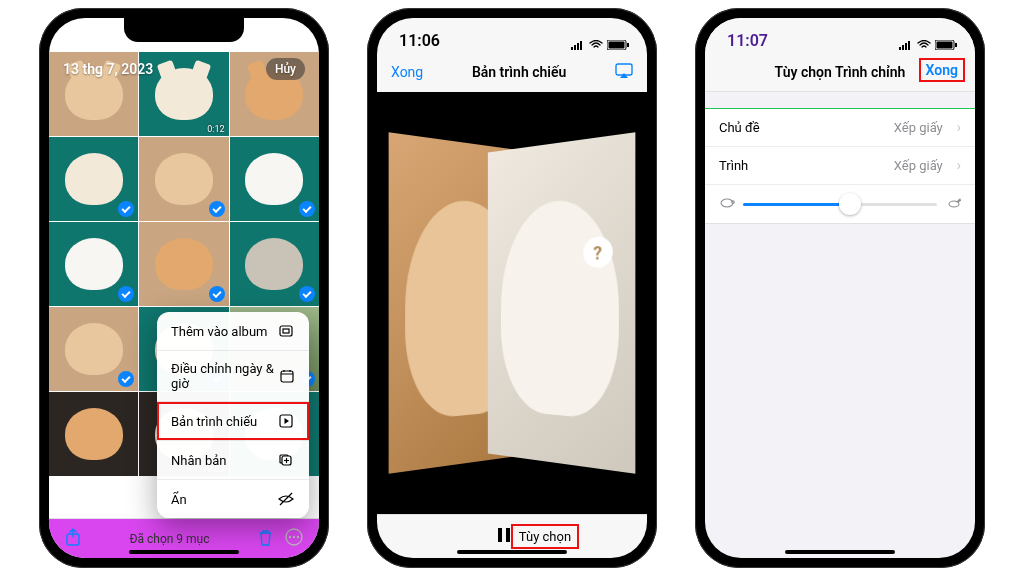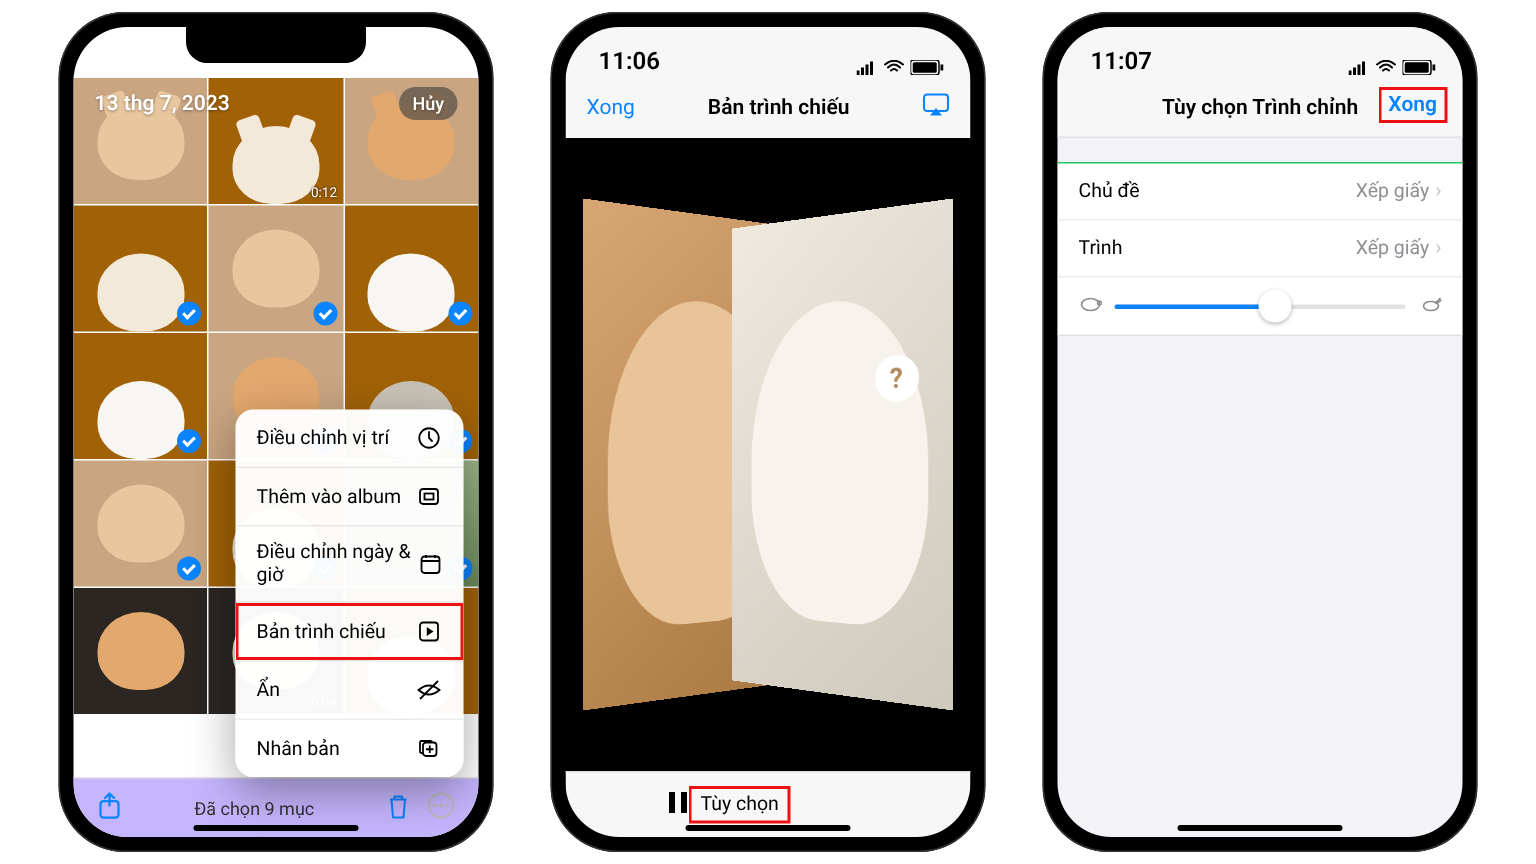"11:07" .p3 .status-bar { color: #000000 -> #4c1d95 }
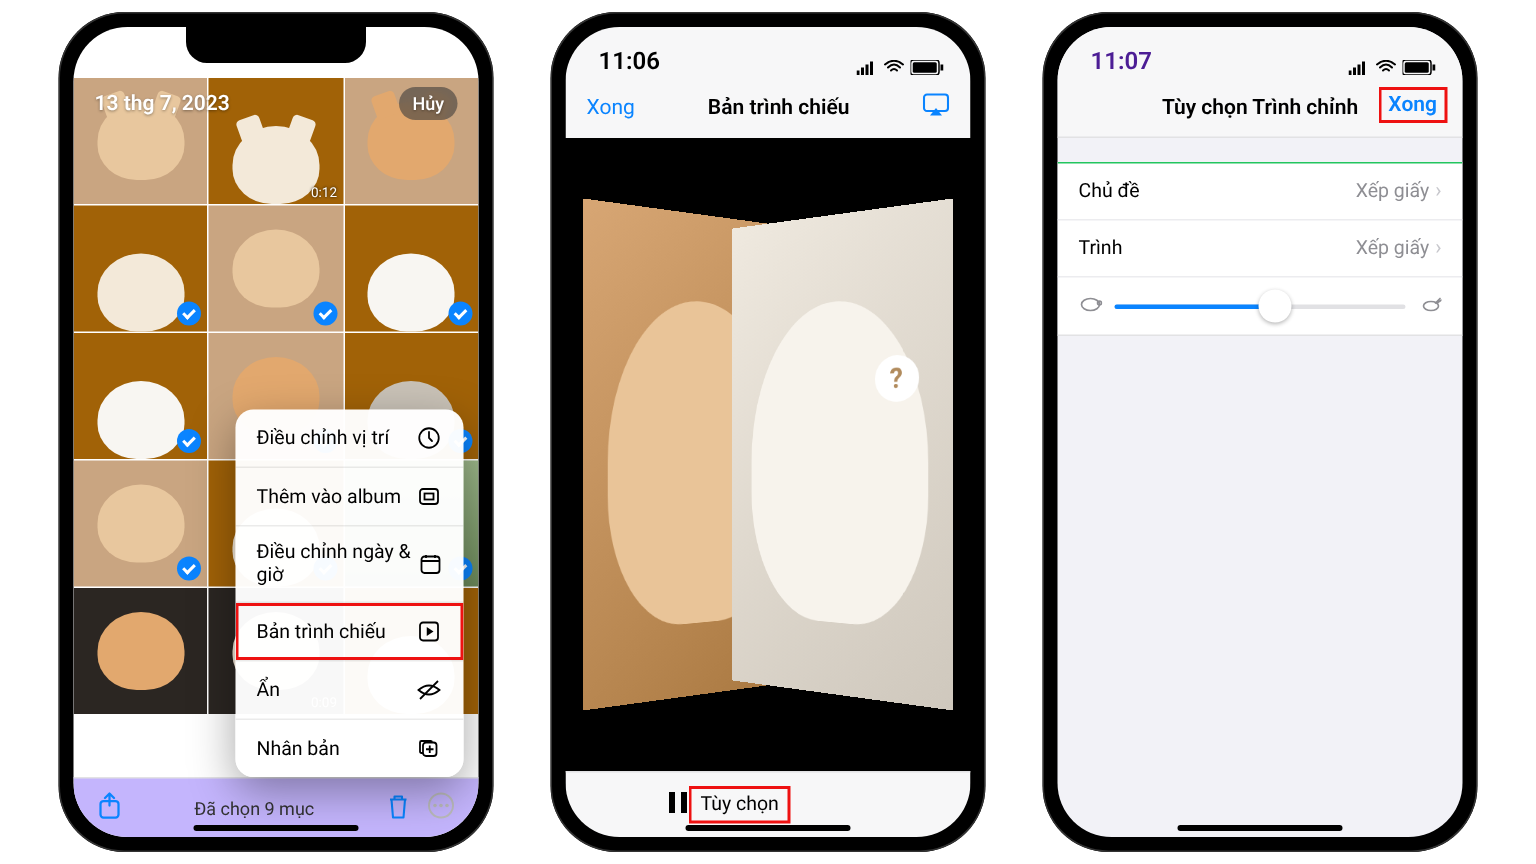"0:12" .thumb.bg-soft { align-items: flex-end -> none; background: #a16207 -> #0f766e }
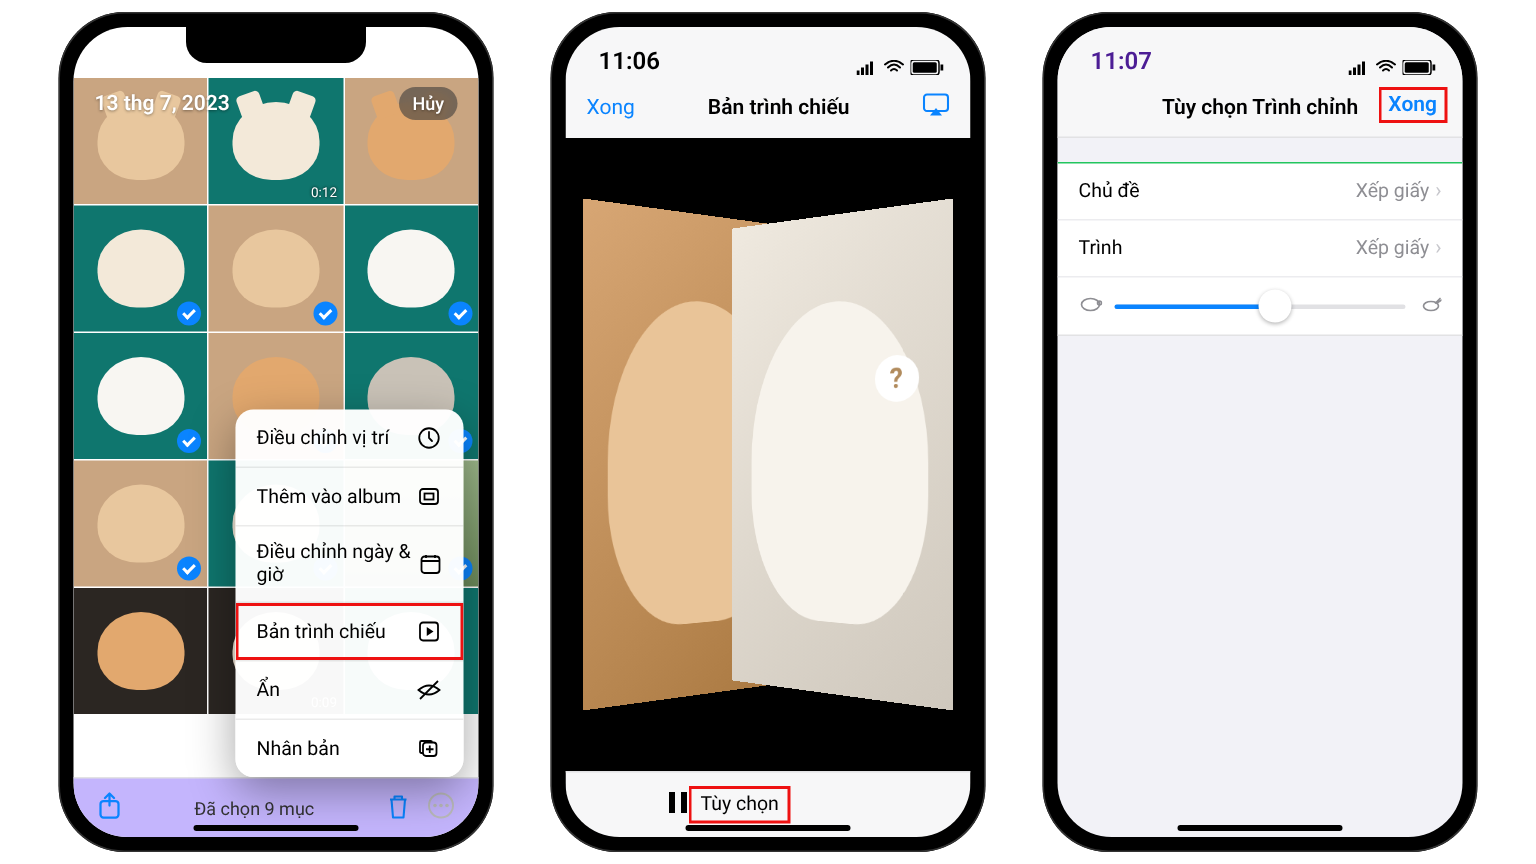"Xếp giấy" .row .val { gap: 4px -> 14px }
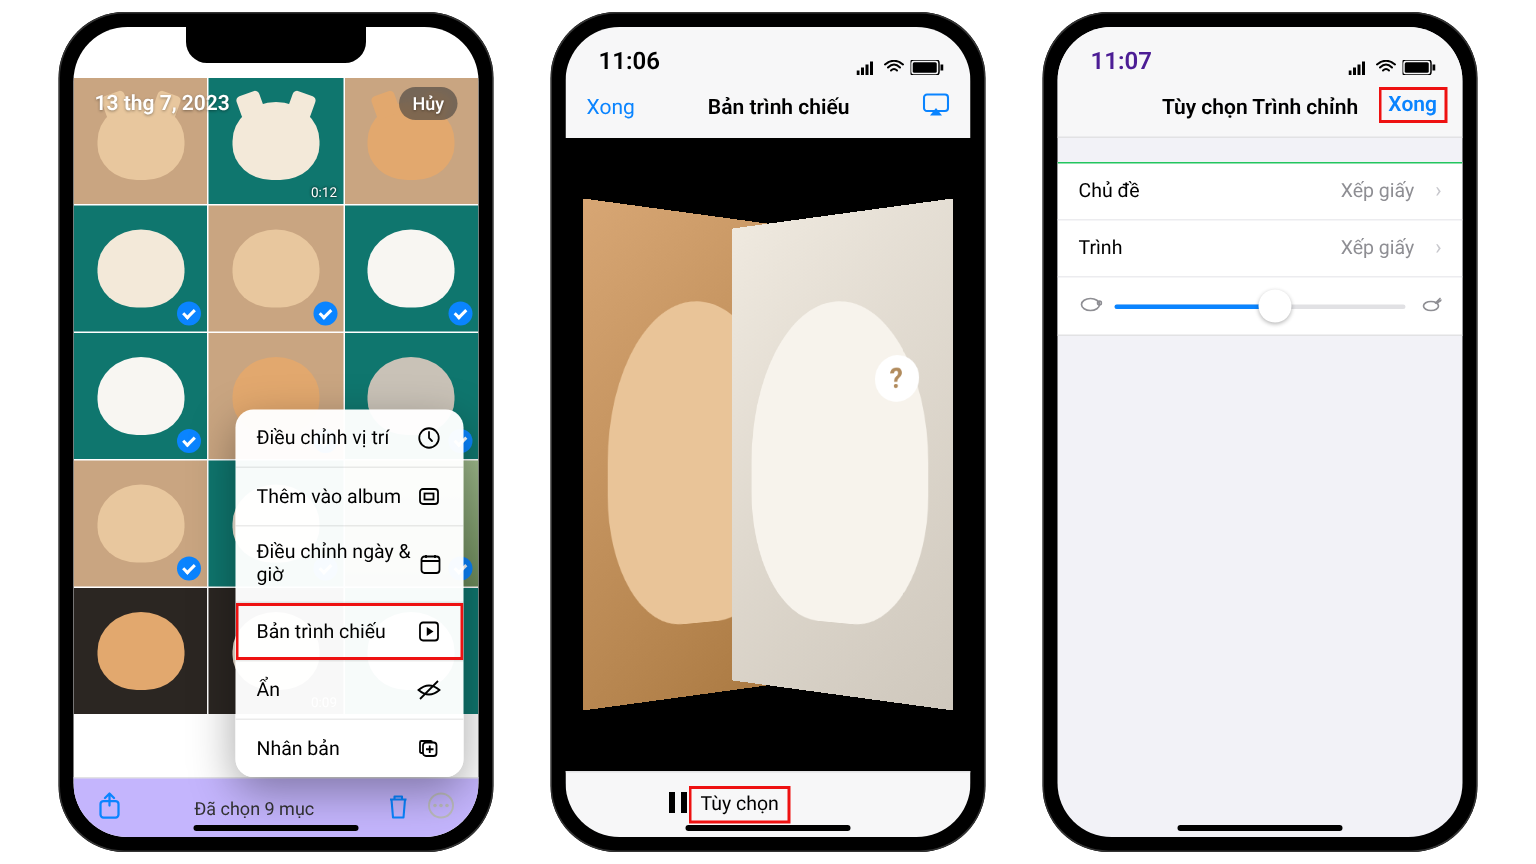"Điều chỉnh vị trí" div.ctx-row { html: <div> <span>Điều chỉnh vị trí</span> <span> <svg> <circle></circle> <path></path> </svg> </span> </div> -> none }
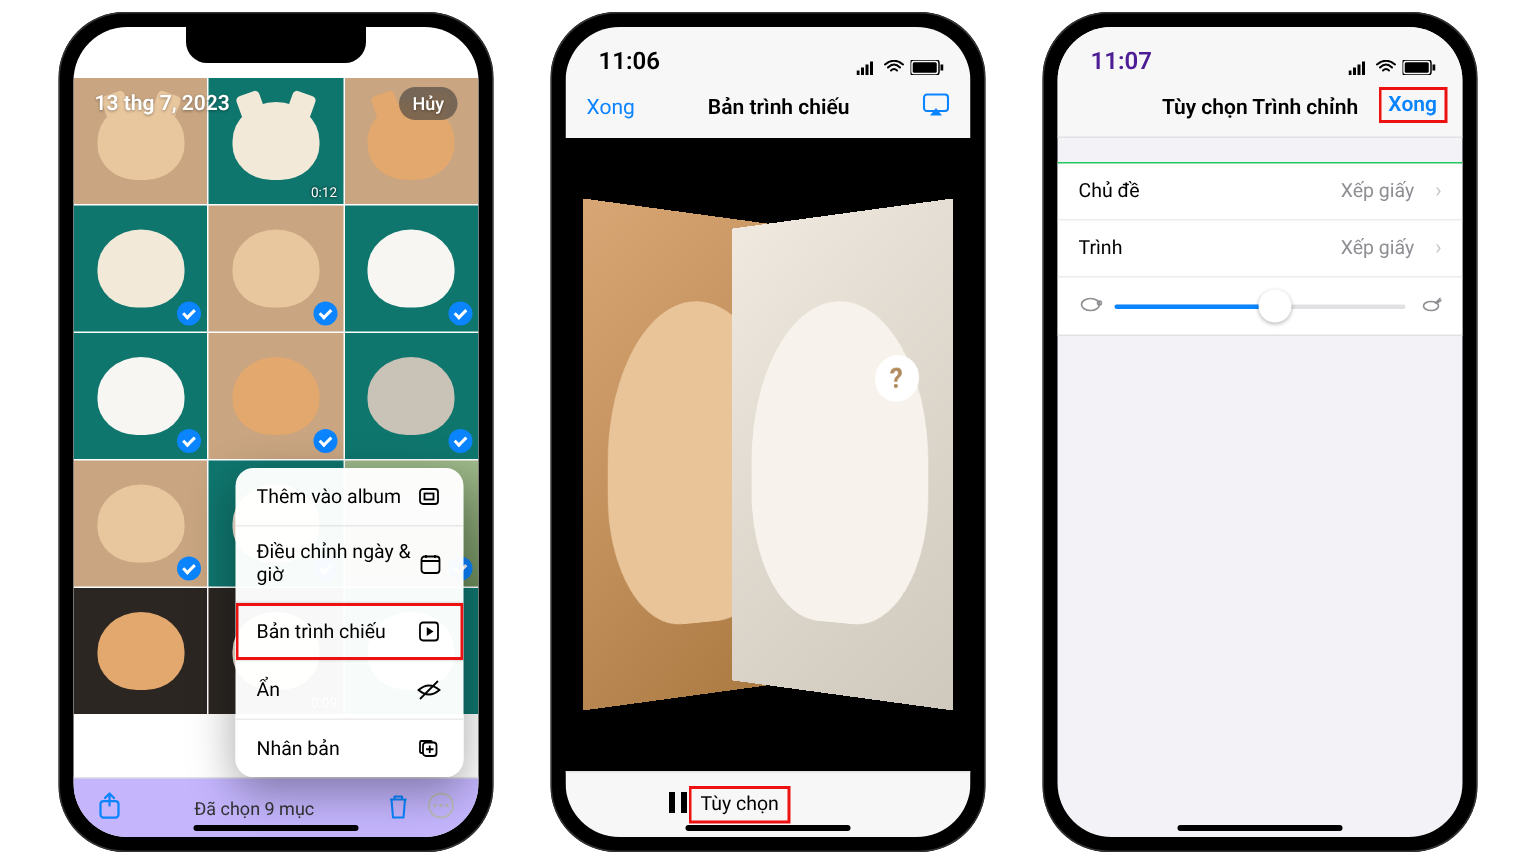"Ẩn" div.ctx-row { order: before "Nhân bản" -> after "Nhân bản" }
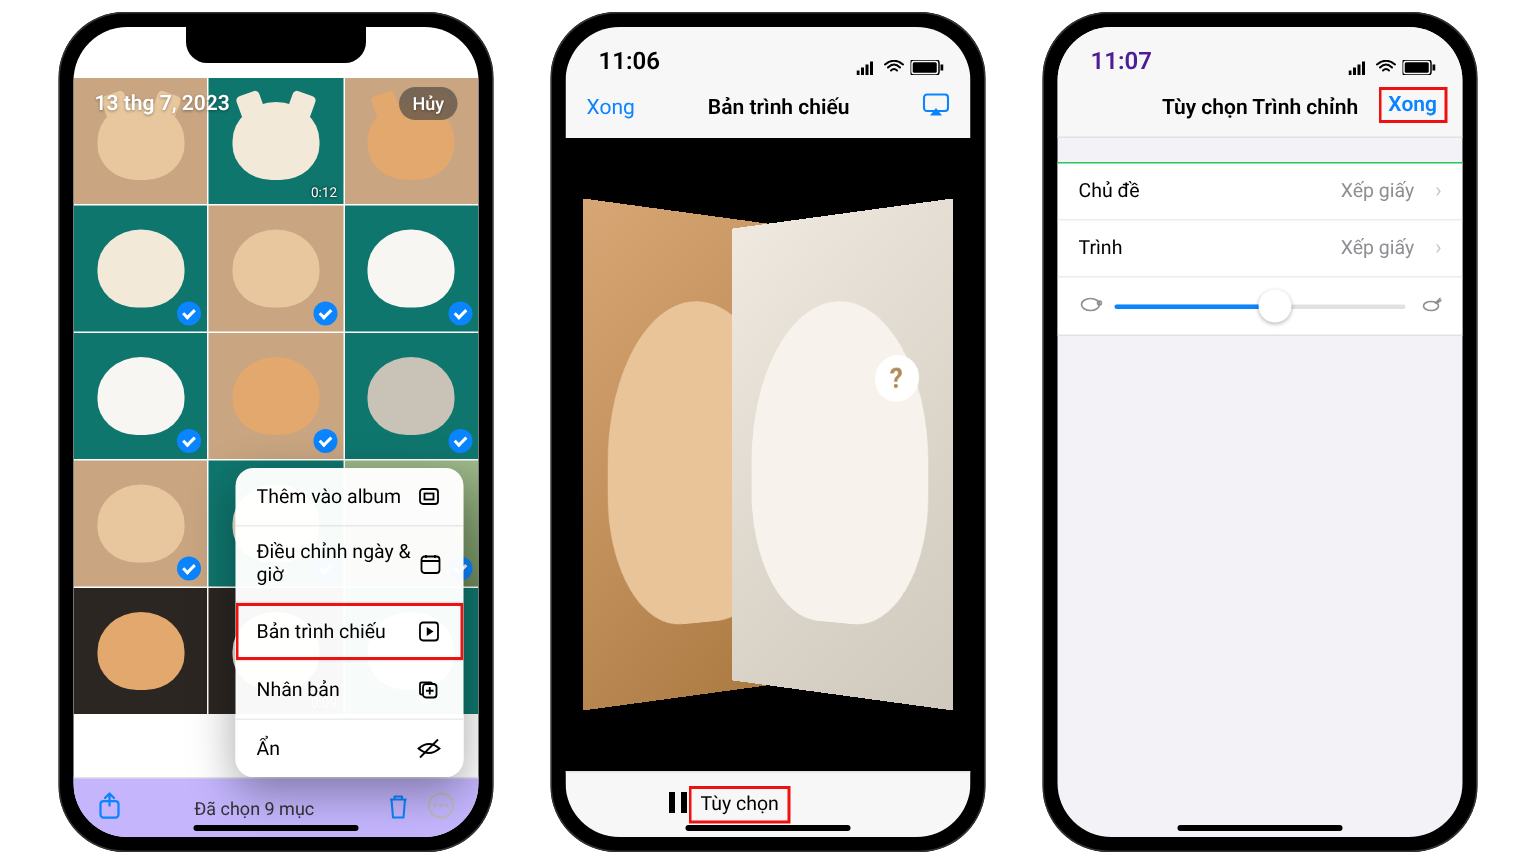"Đã chọn 9 mục" .p1-toolbar { background: #c4b5fd -> #d946ef }
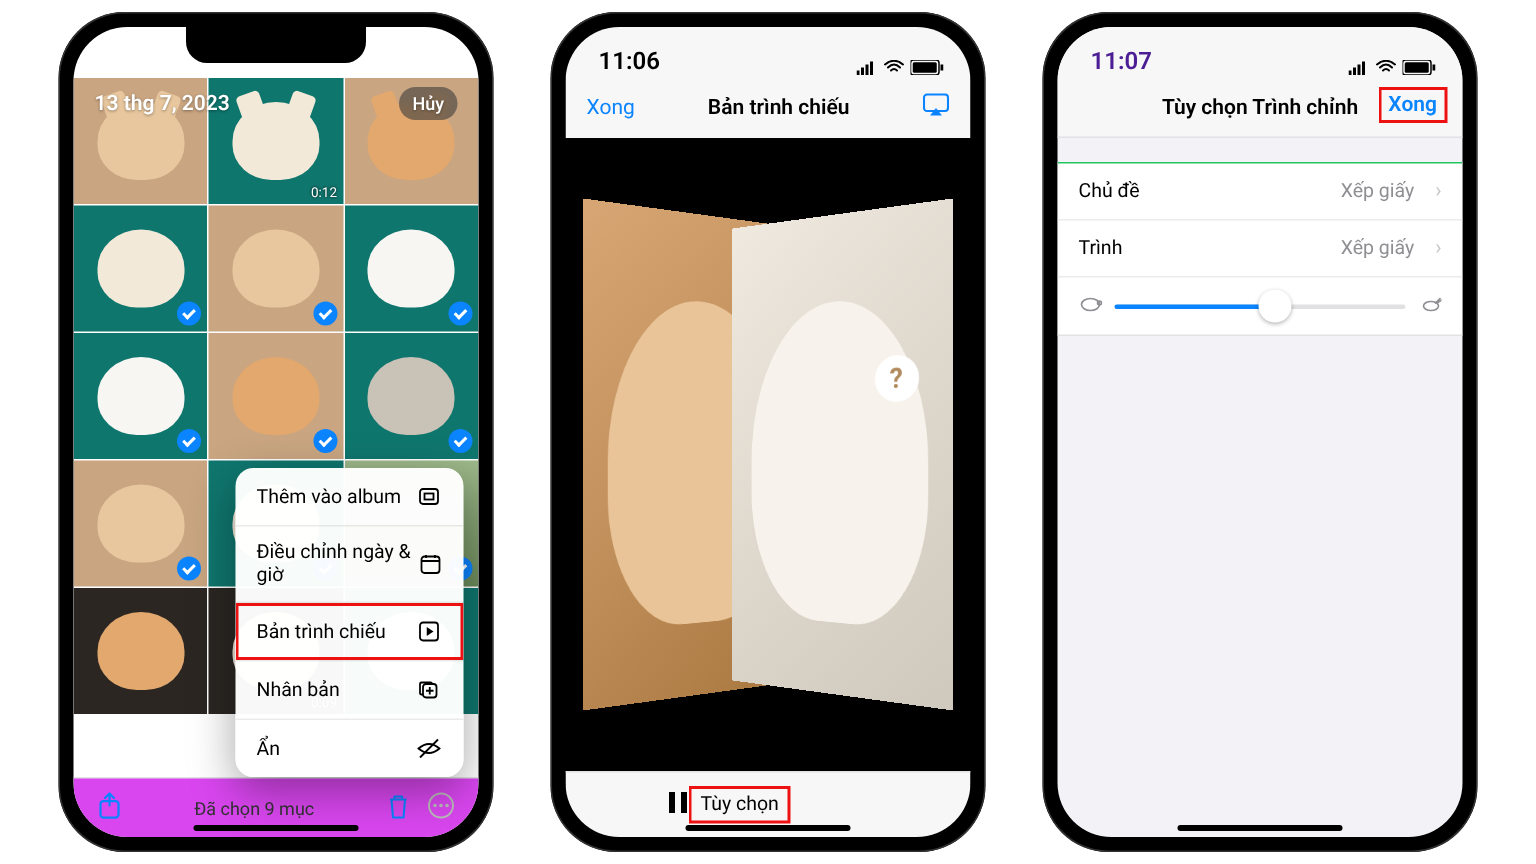"Tùy chọn" .p2-bottom { justify-content: flex-start -> center }
